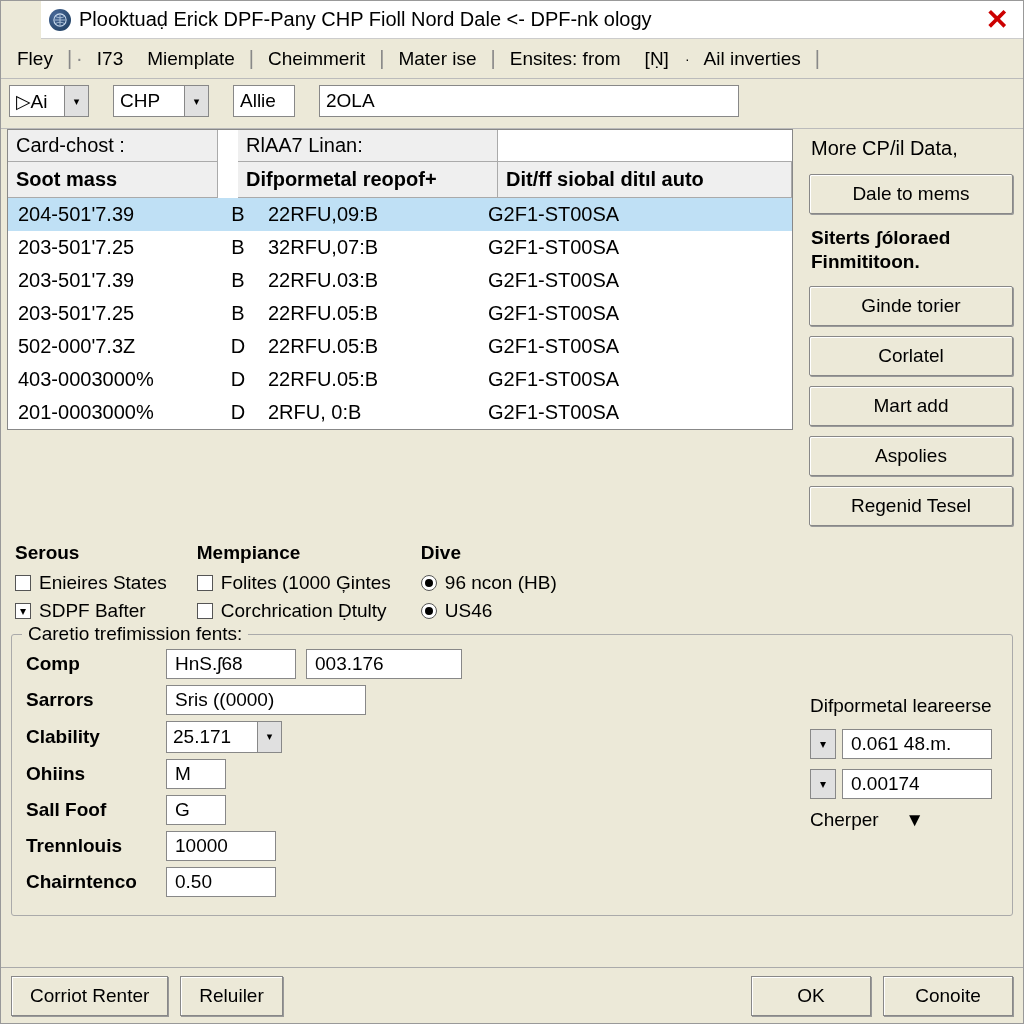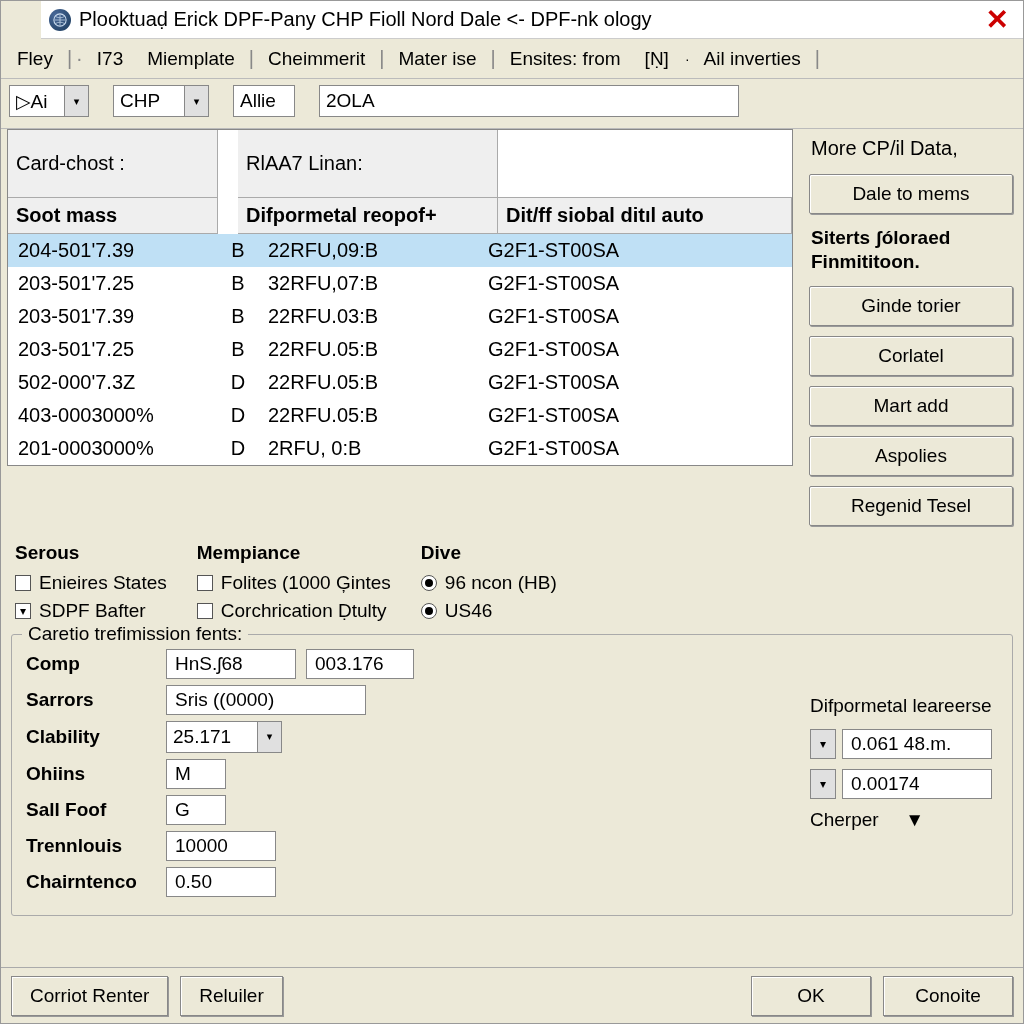"Card-chost :" .thead-row1 > div { padding: 22px 8px -> 4px 8px }
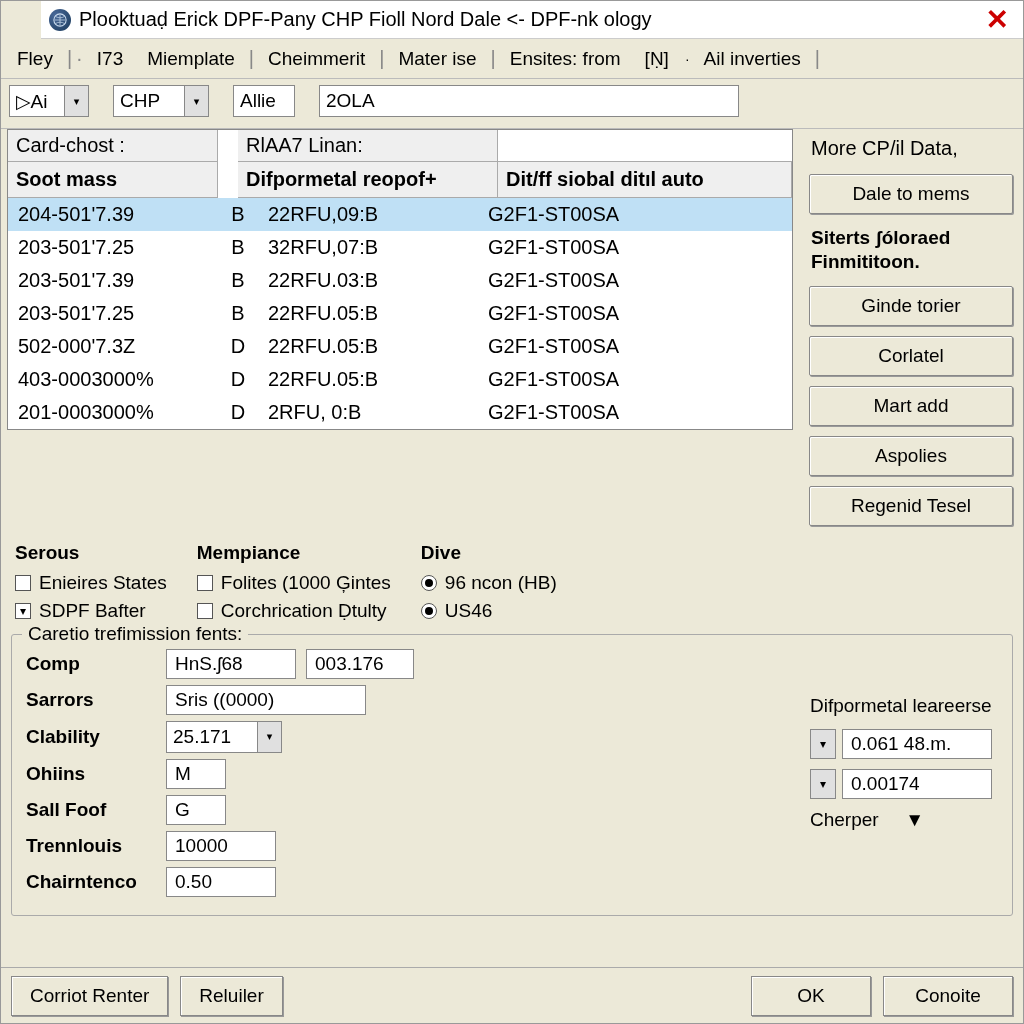"003.176" input.tinput { width: 108px -> 156px }
